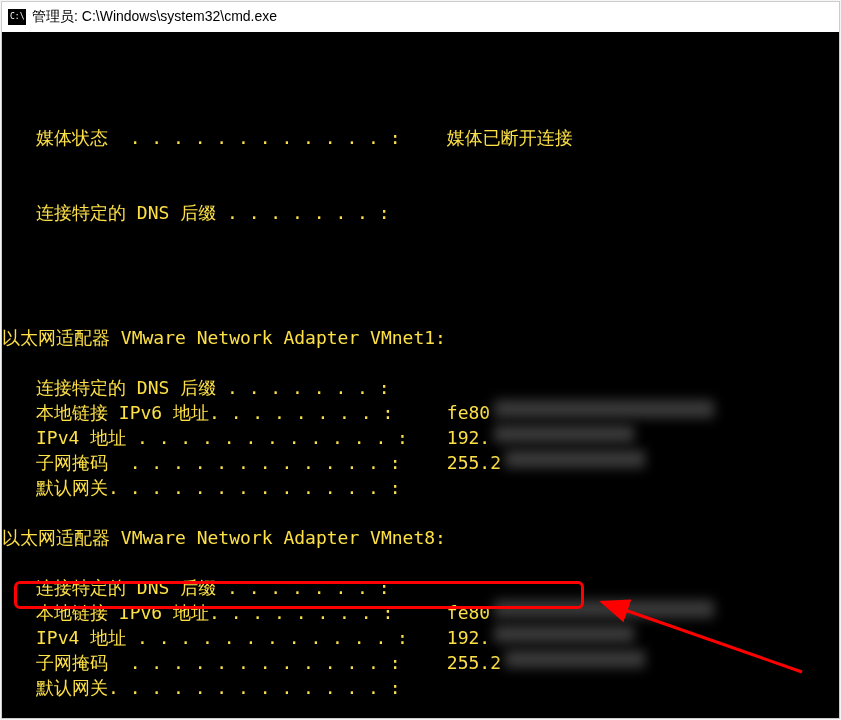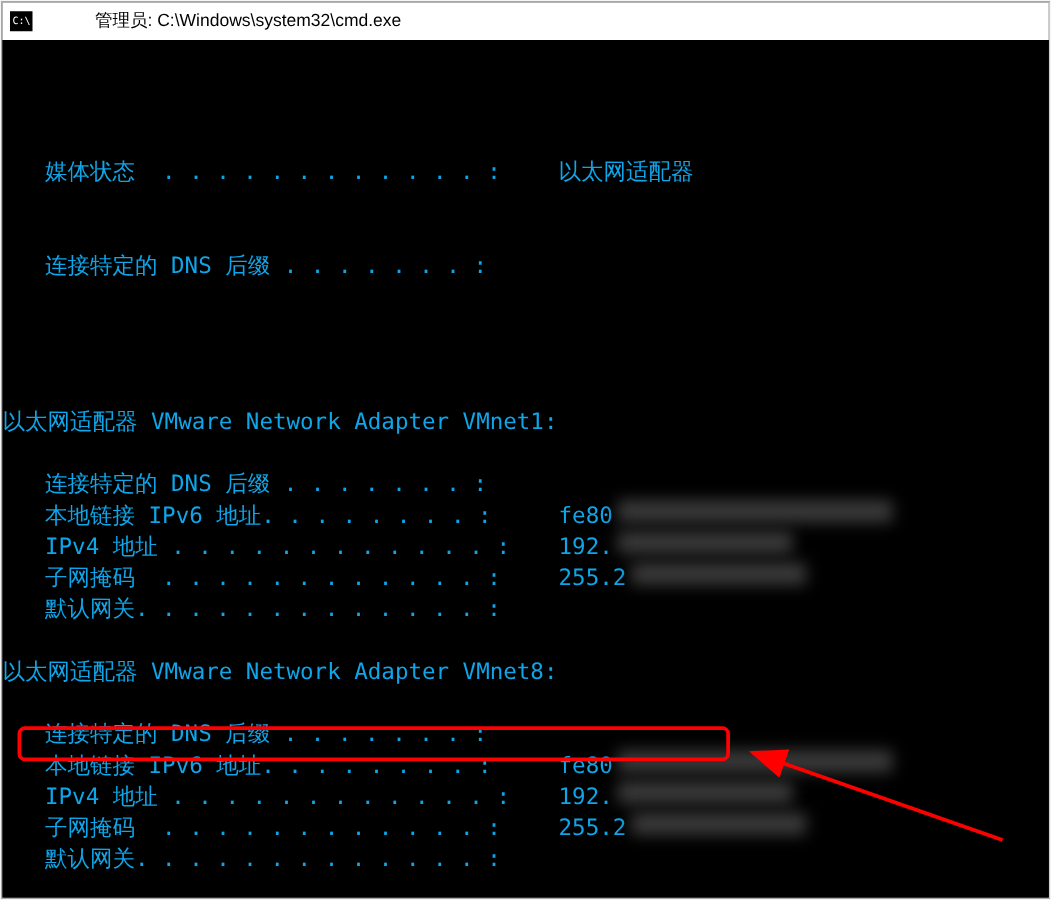"管理员: C:\Windows\system32\cmd.exe" .title-text { margin-left: 44px -> none }
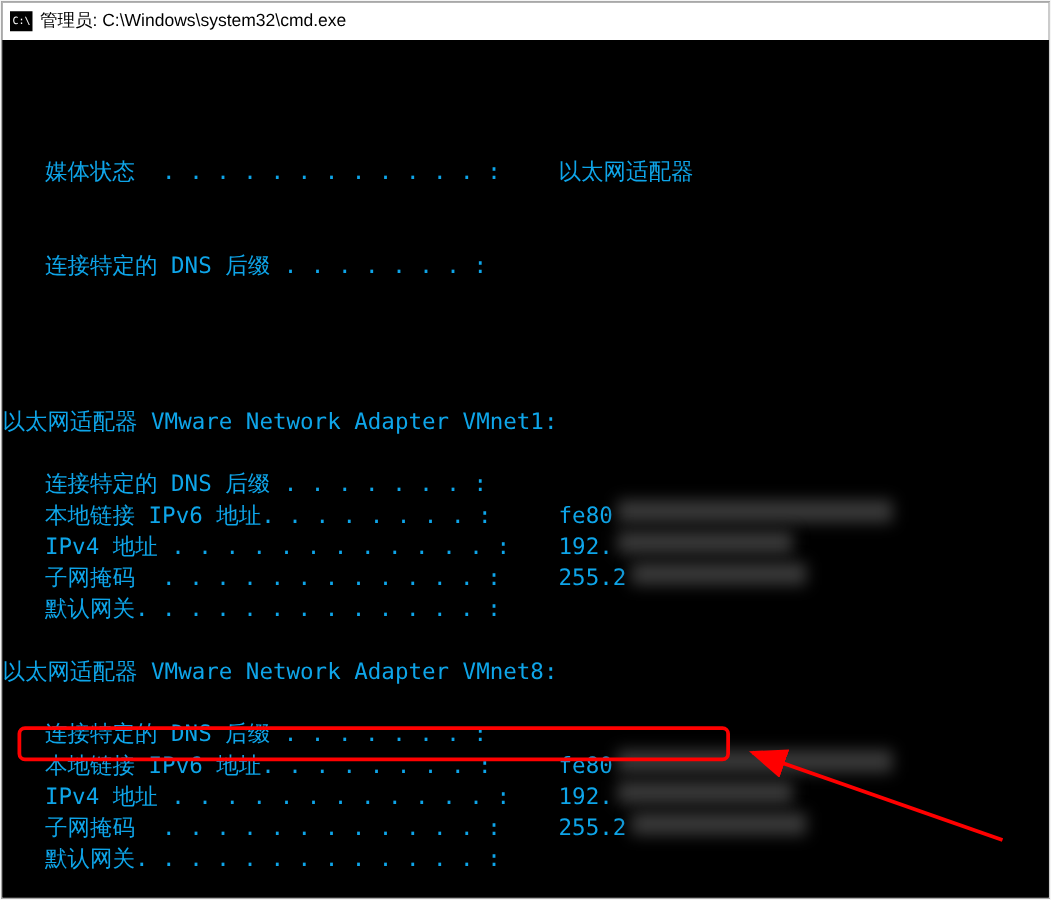"媒体状态 . . . ." .terminal { color: #0ea5e9 -> #fde047 }
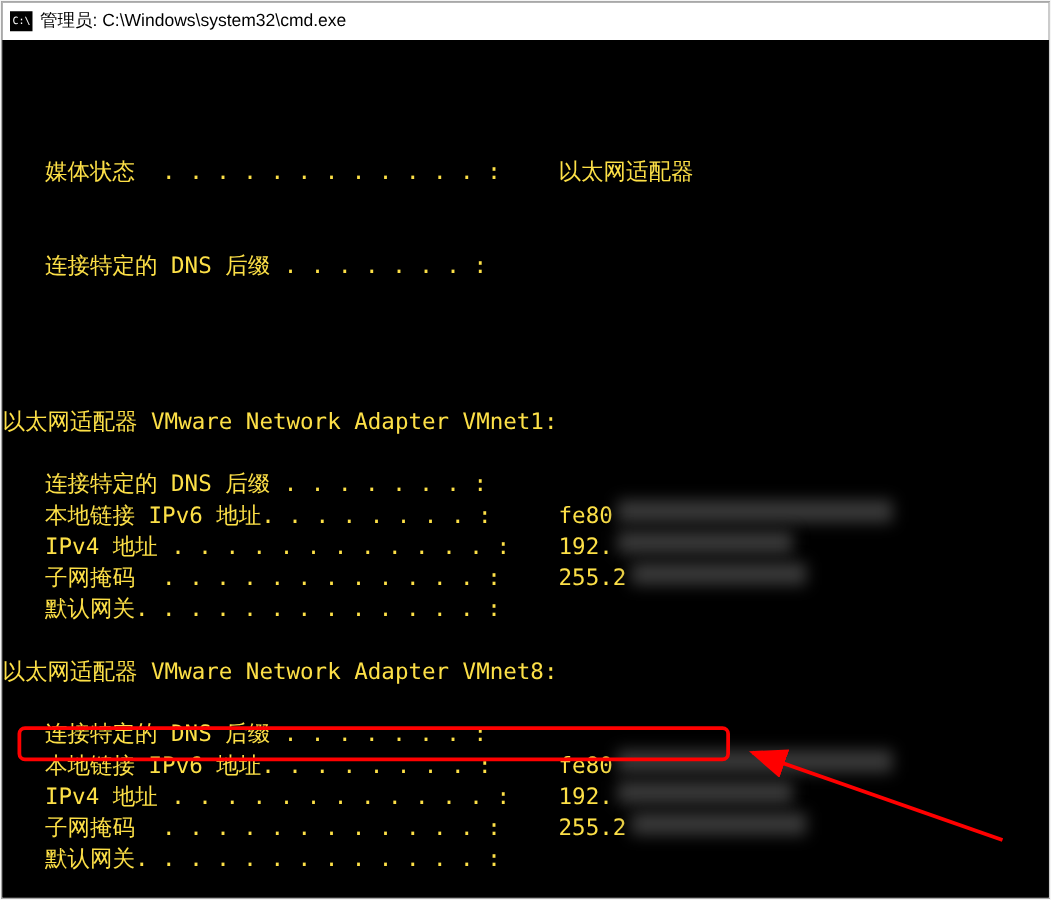"以太网适配器" span.value-col { text: 以太网适配器 -> 媒体已断开连接 }
